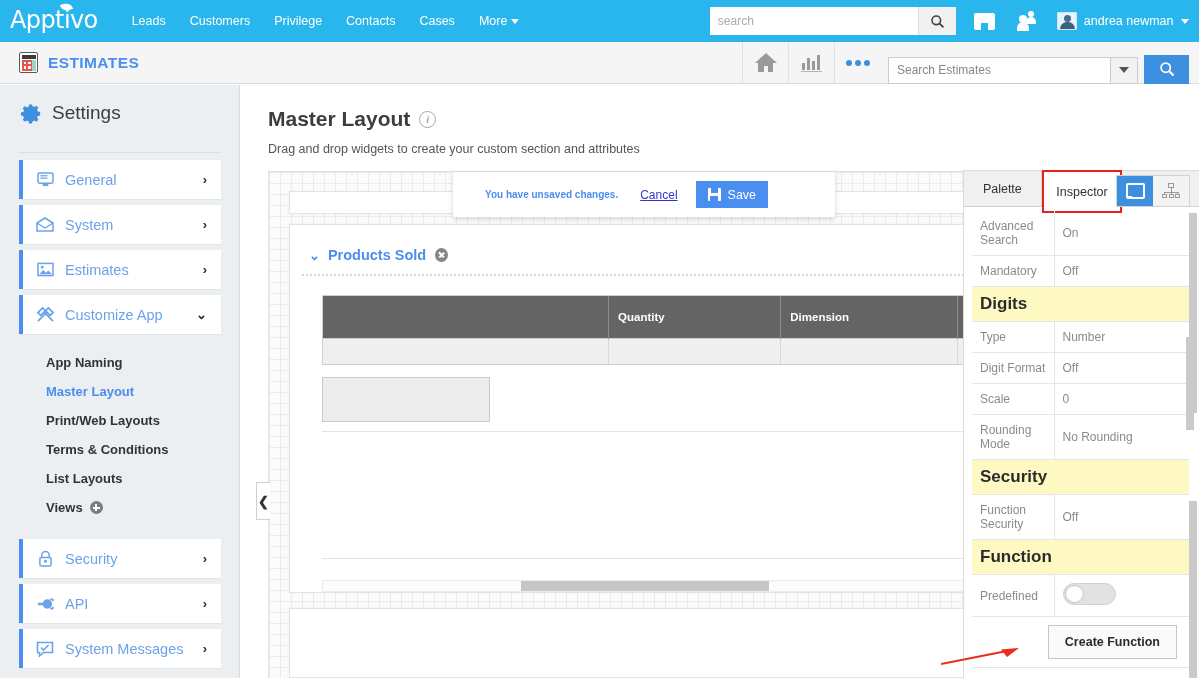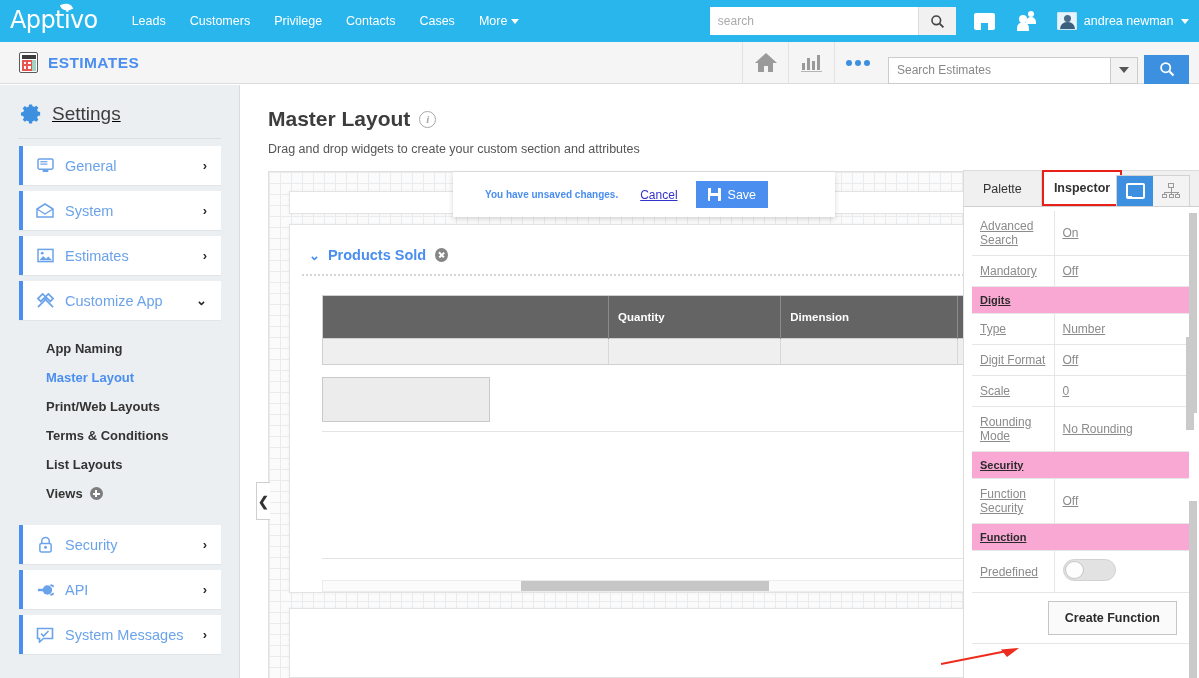"Settings" .settings-head { align-items: center -> none; padding: 17px 0 13px 20px -> 17px 0 27px 20px; text-decoration: underline -> none }
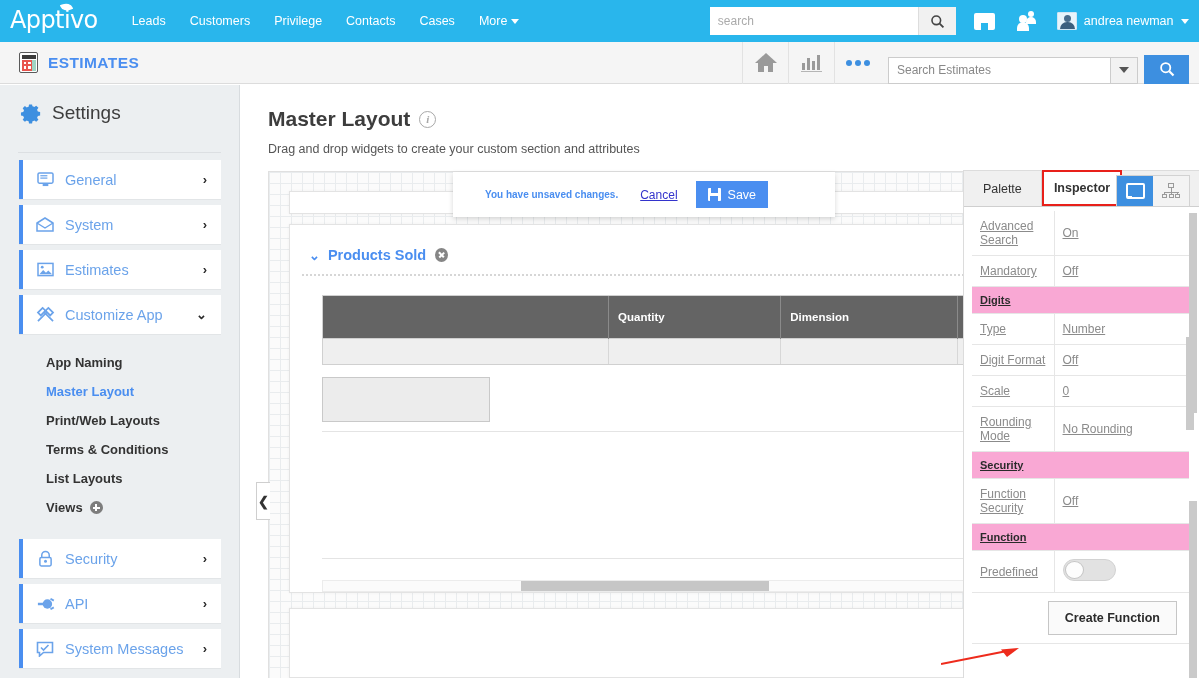"Inspector" .insp-tab.selected { font-weight: bold -> none; height: 36px -> 43px }
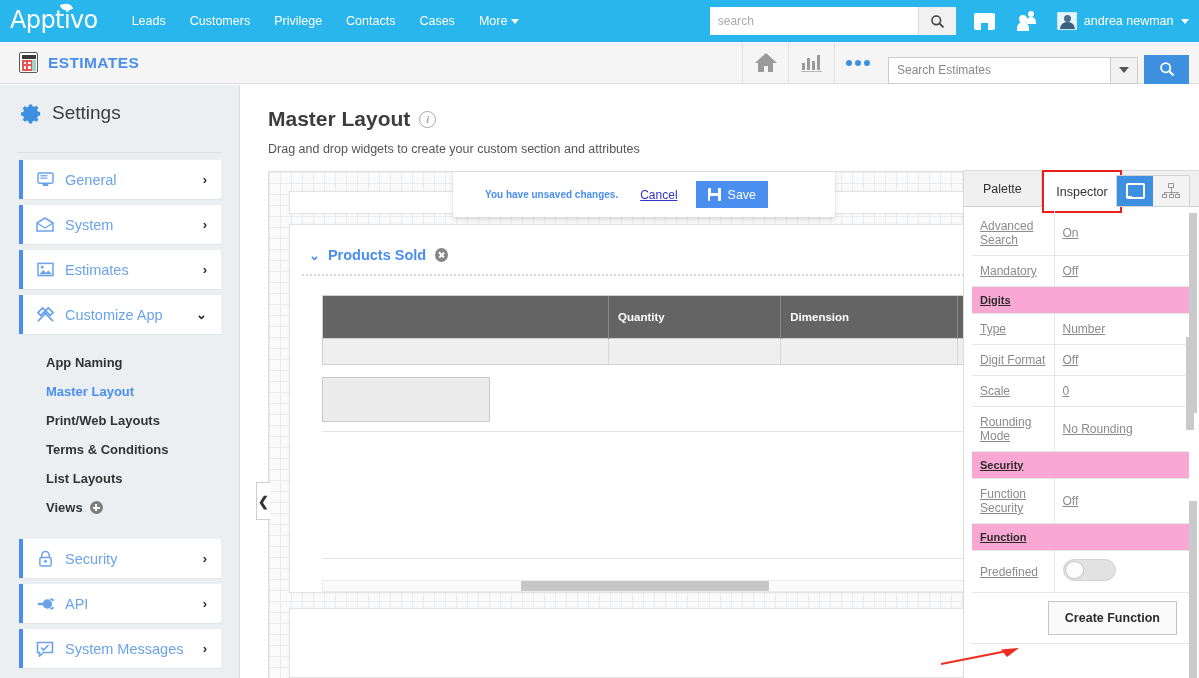"Advanced Search" .prop-table td { text-decoration: underline -> none }
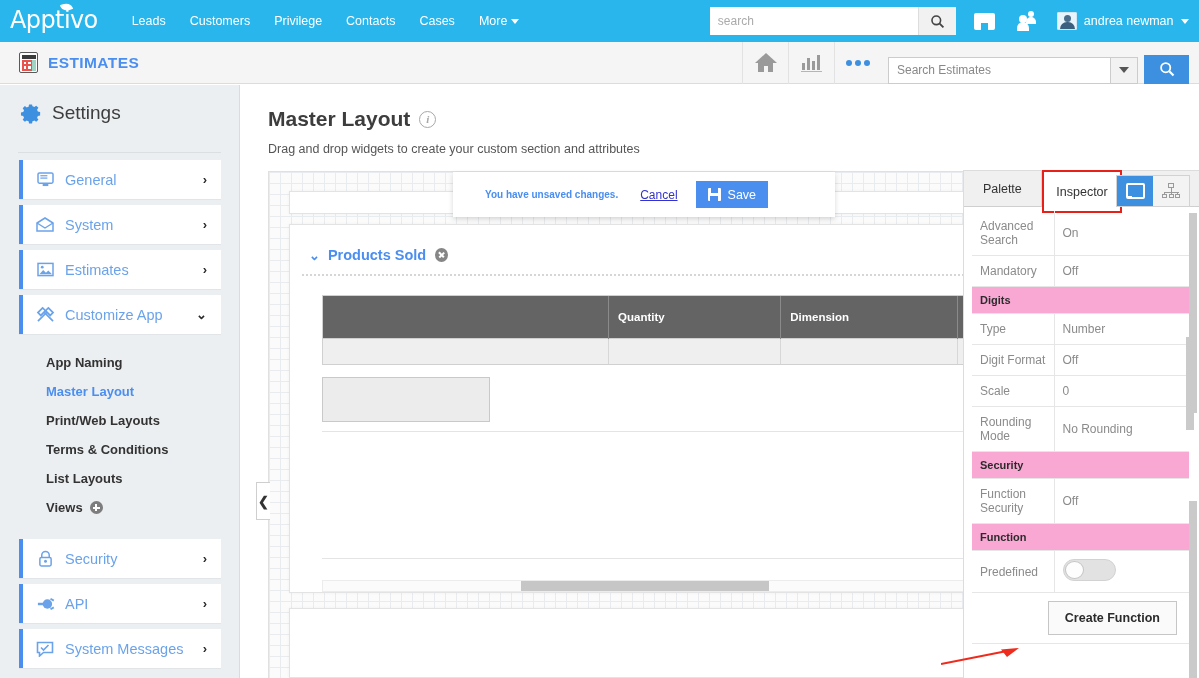"Digits" .prop-table tr.group td { background: #f9a8d4 -> #fef9c3; font-size: 11px -> 17px }
